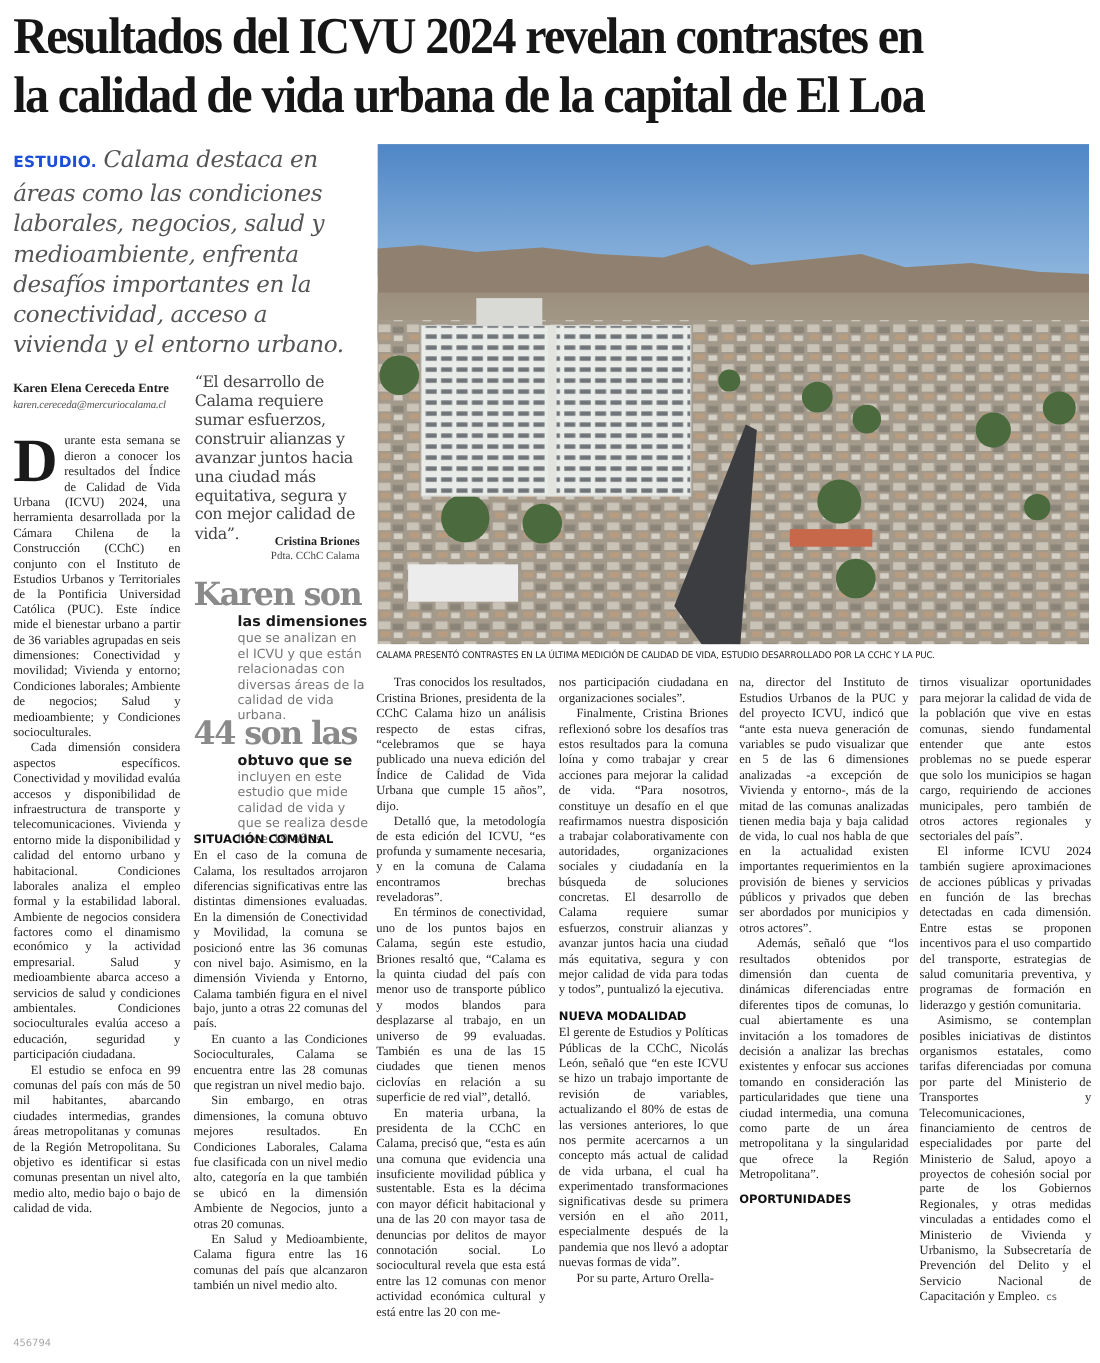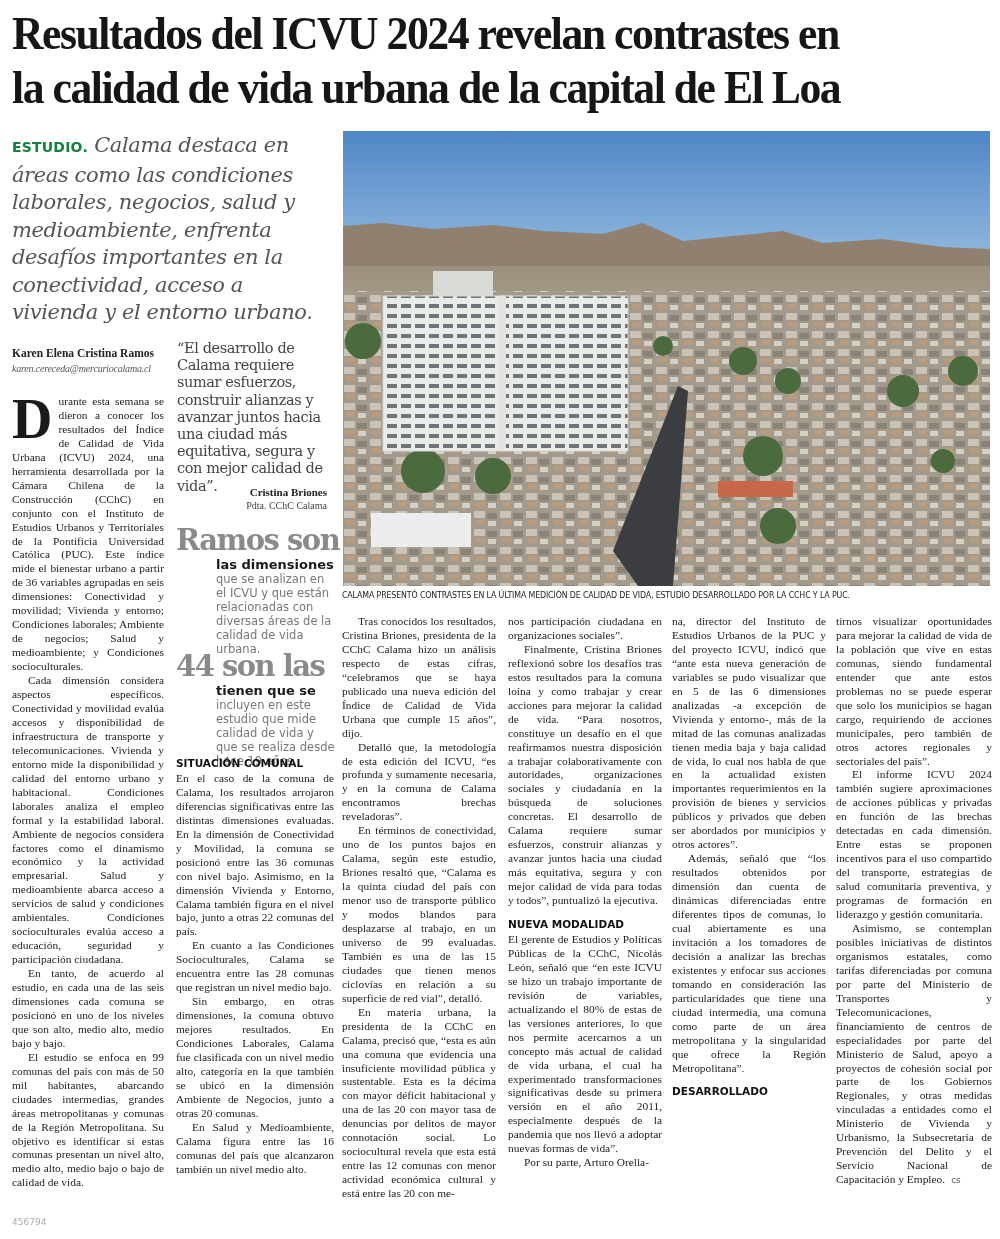"ESTUDIO." .lede .kicker { color: #15803d -> #1d4ed8 }
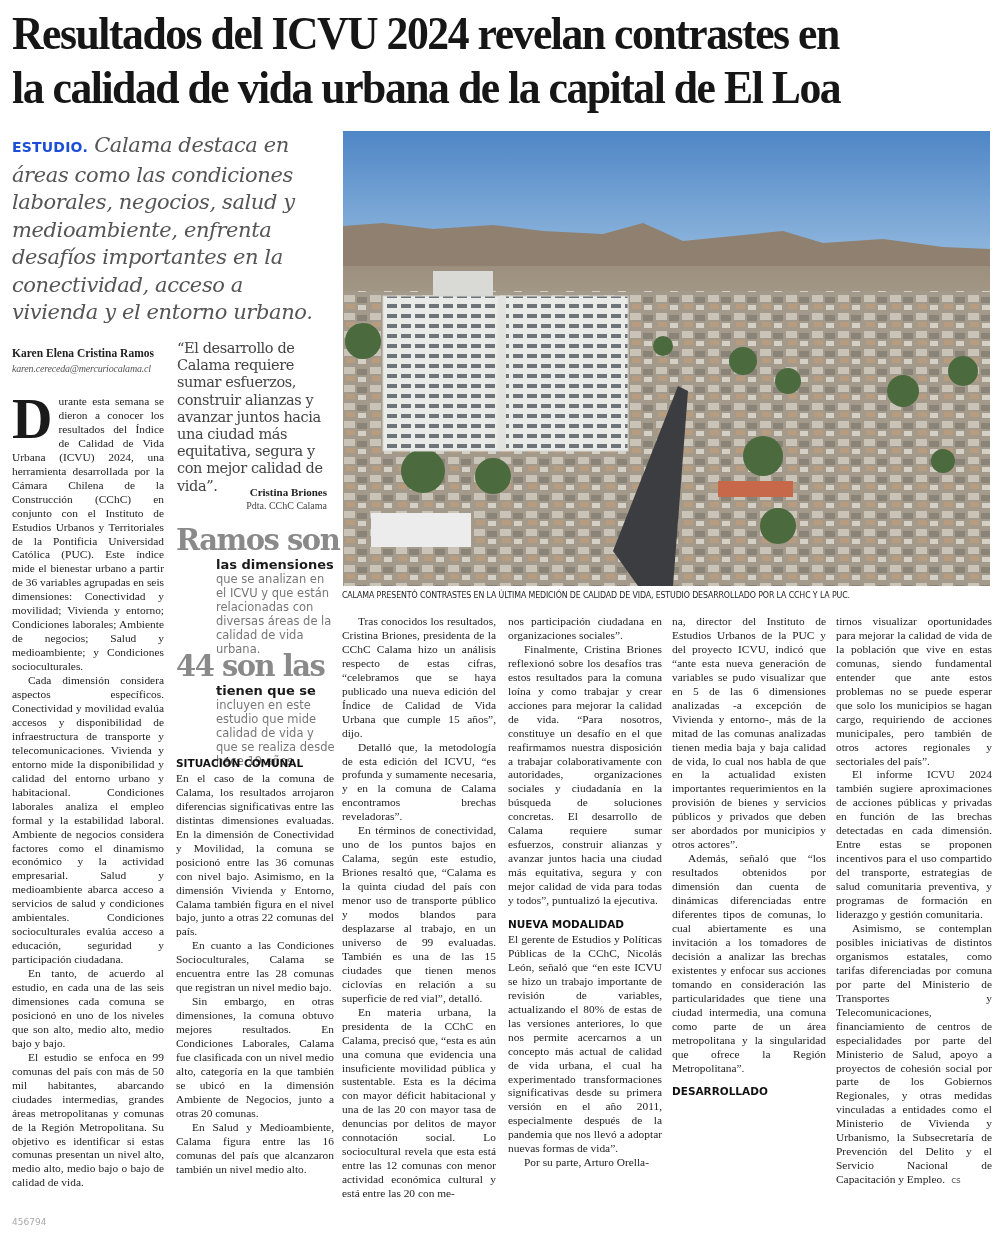"Karen Elena Cristina Ramos" div.name { text: Cristina Ramos -> Cereceda Entre }
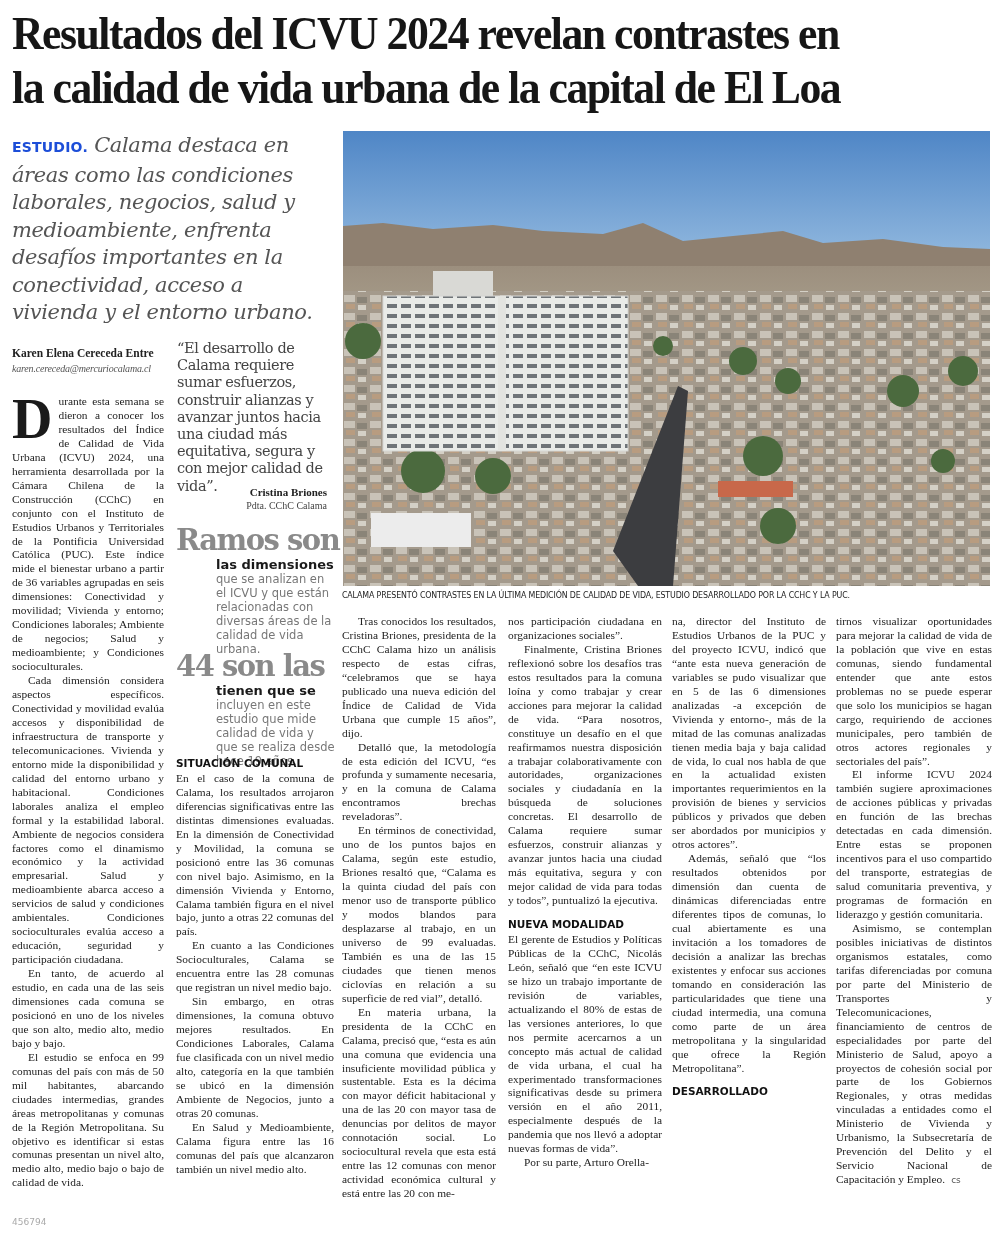"Ramos son" div.big { text: Ramos -> Karen }
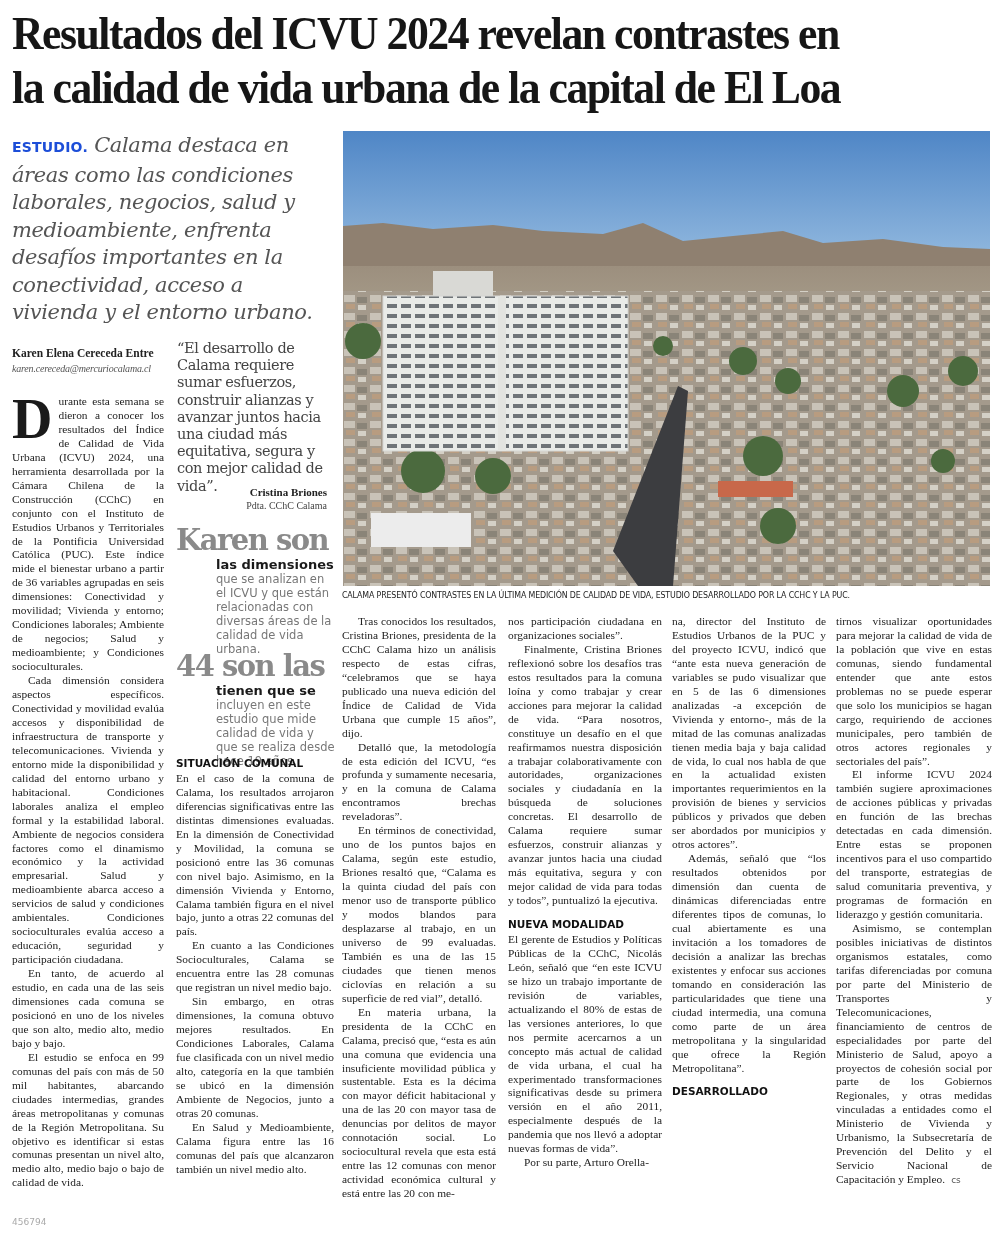"tienen que se" b { text: tienen -> obtuvo }
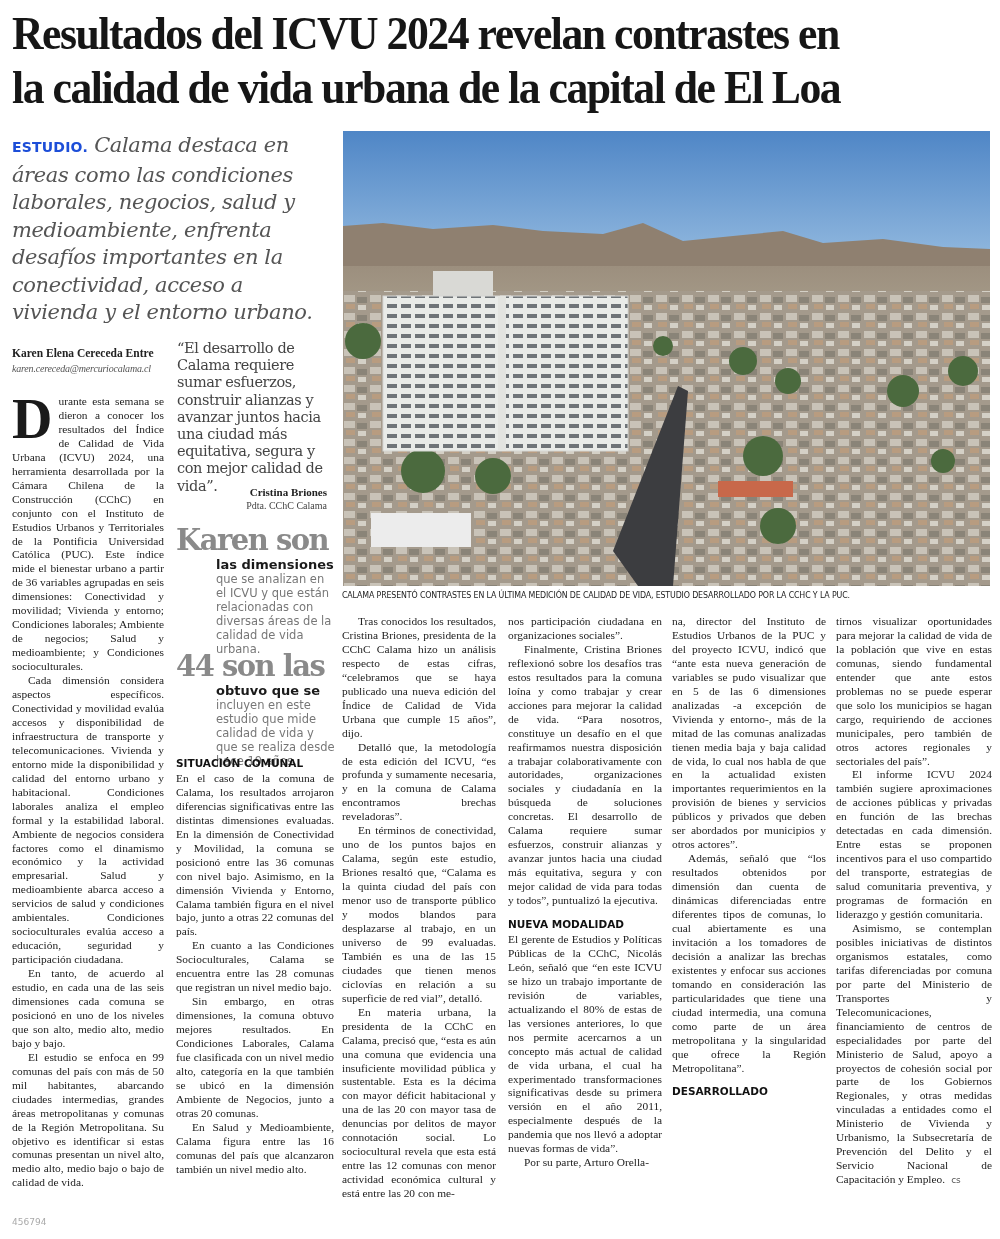"En tanto, de acuerdo al" p { html: <p>En tanto, de acuerdo al estudio, en cada una de las seis dimensiones cada comuna se posicionó en uno de los niveles que son alto, medio alto, medio bajo y bajo.</p> -> none }
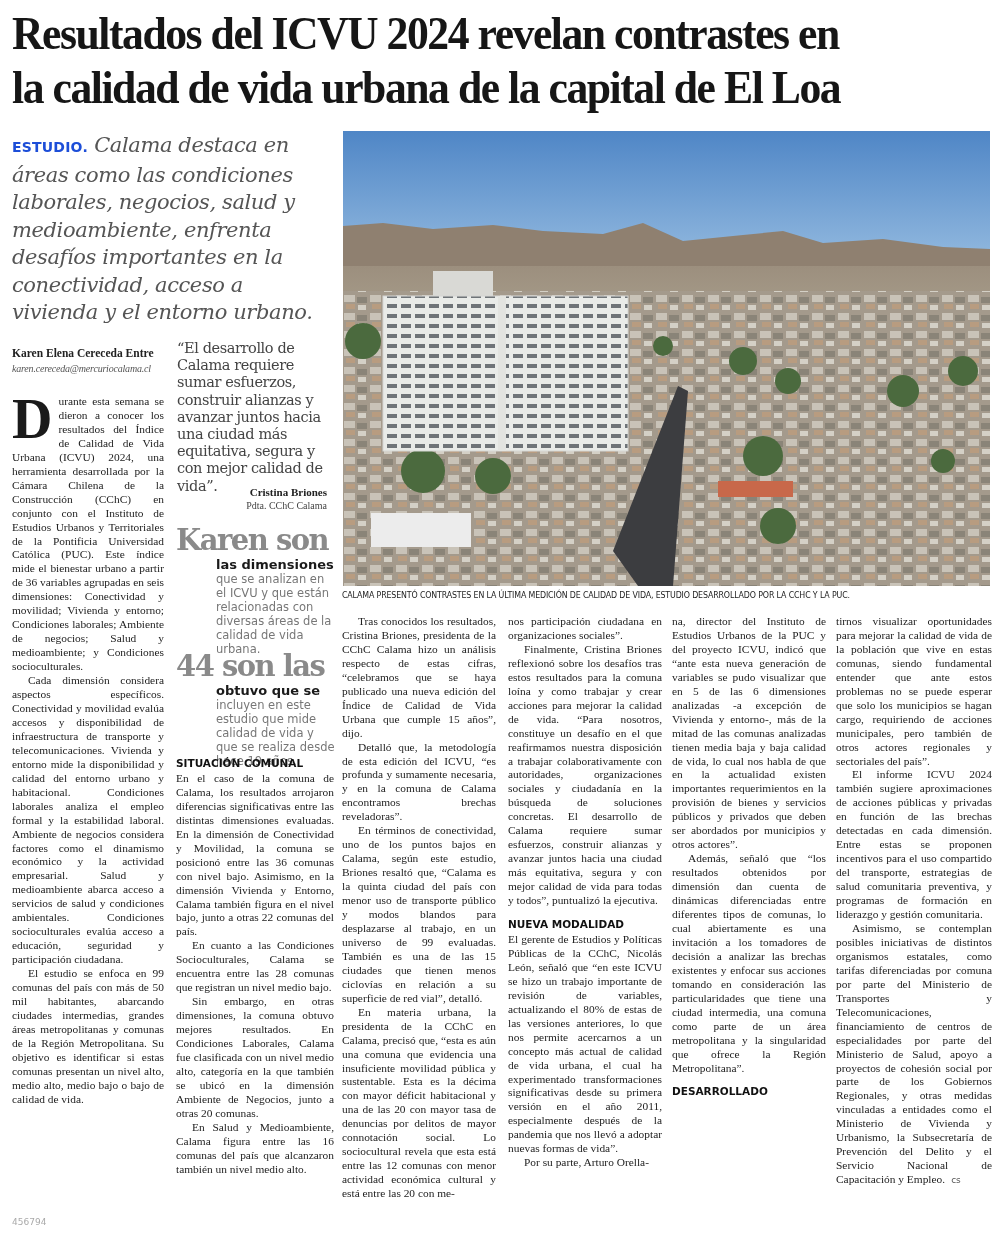"DESARROLLADO" div.sub { text: DESARROLLADO -> OPORTUNIDADES }
